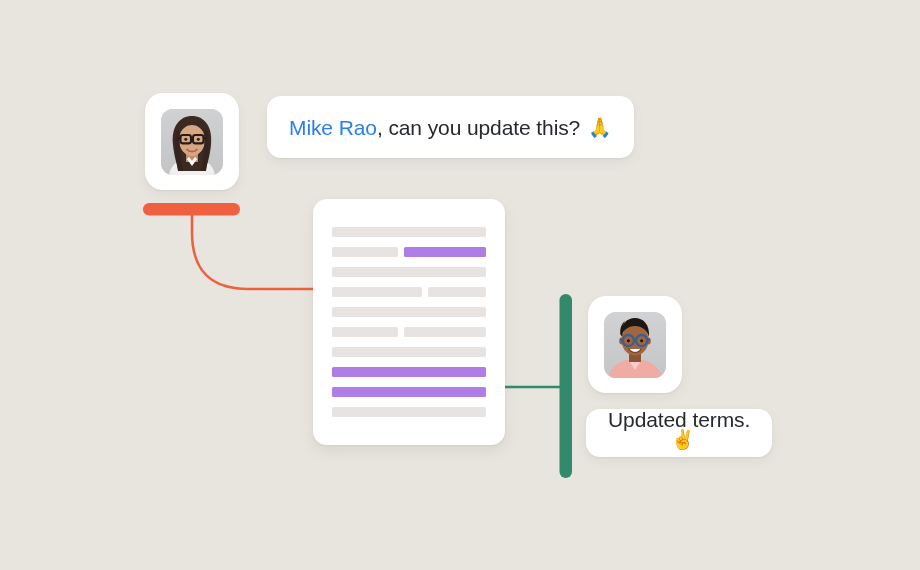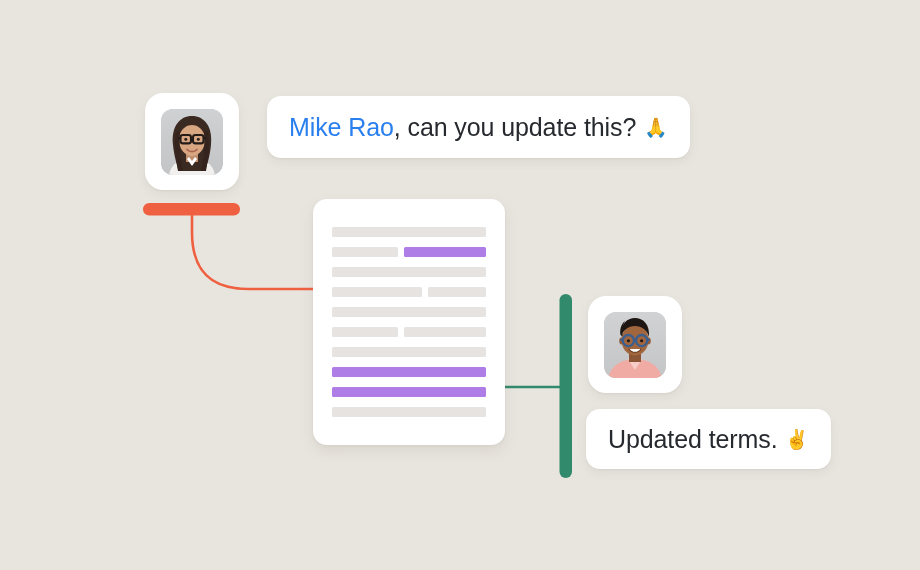"Mike Rao, can you update" .bubble-text { font-size: 25px -> 21px }
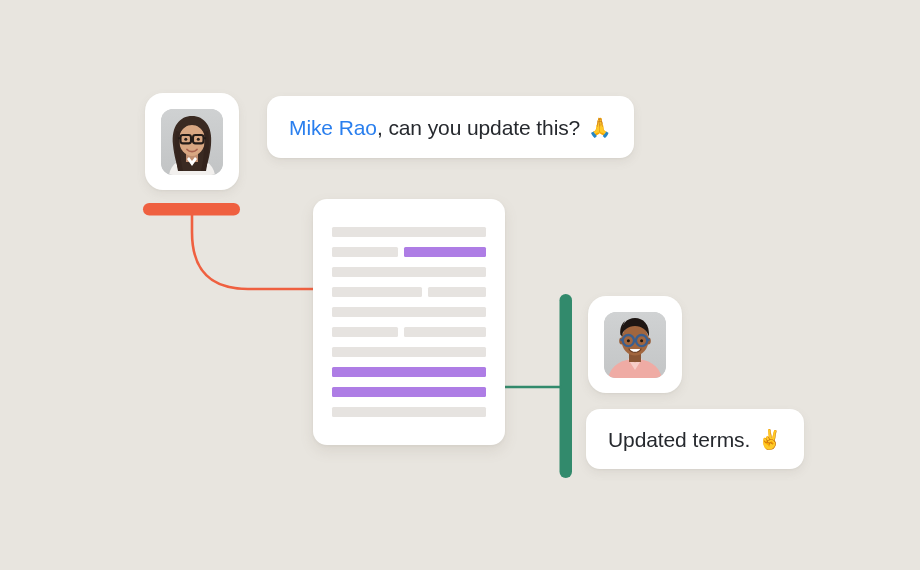"Updated terms." #bubble-2 { flex-direction: none -> column; height: 60px -> 48px }
